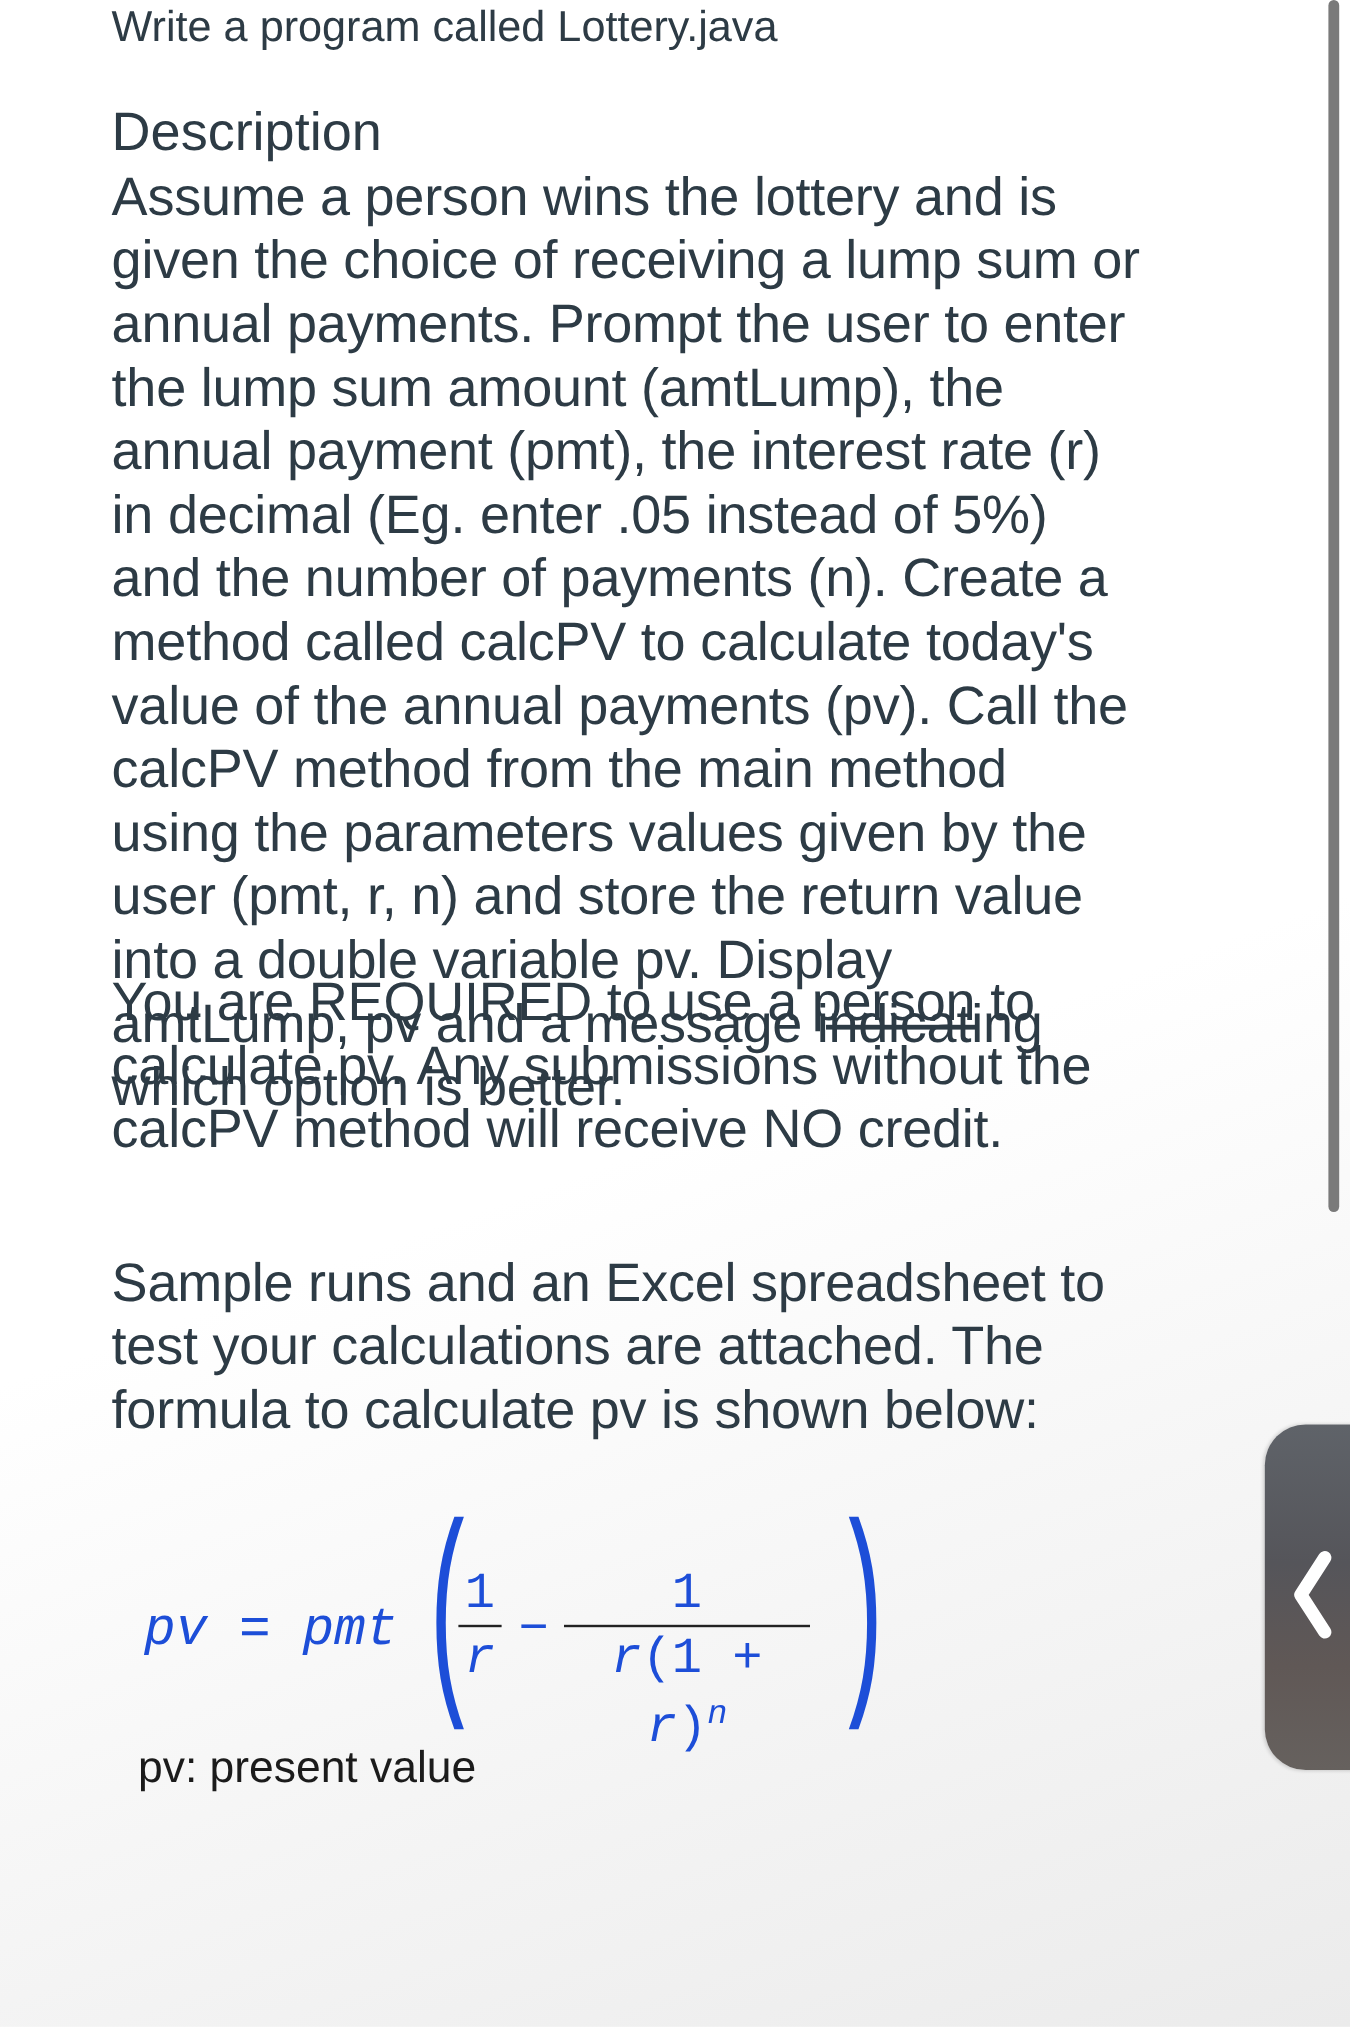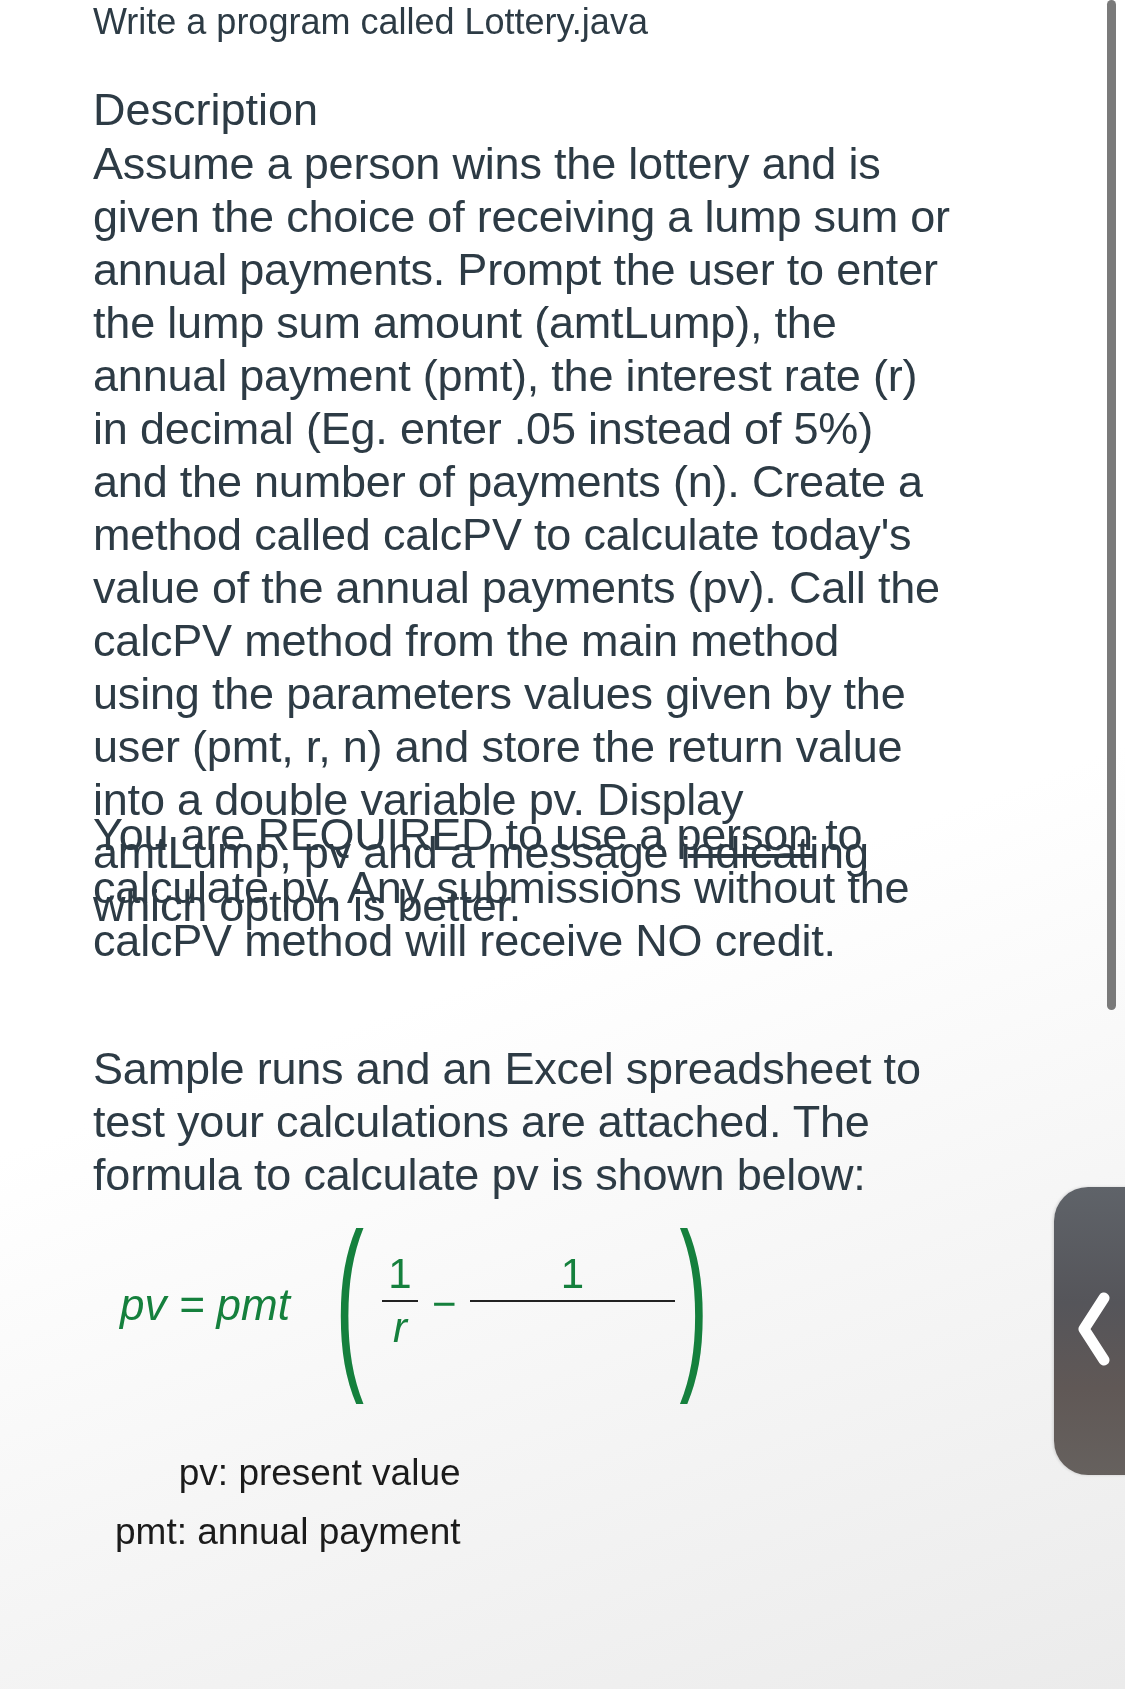"pv = pmt" .formula { color: #15803d -> #1d4ed8; font-family: Liberation Sans, sans-serif -> Liberation Mono, monospace; top: 1210px -> 1264px }
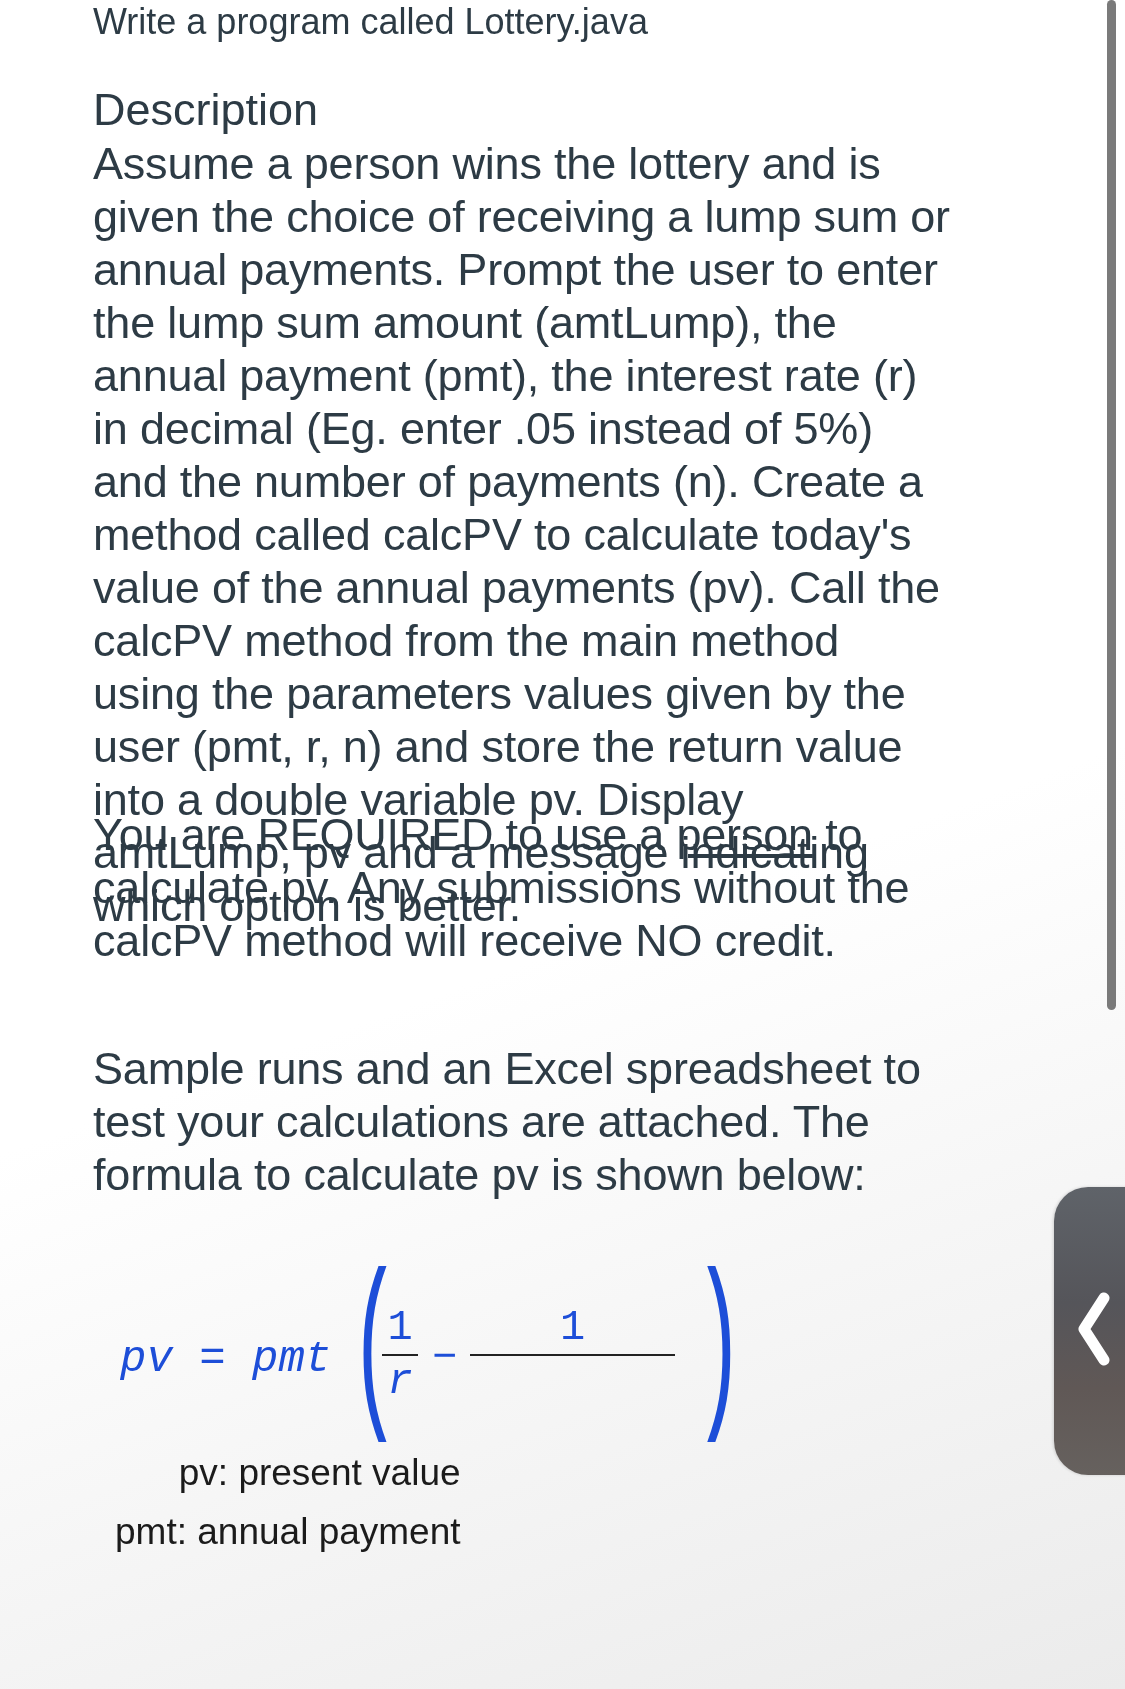"r(1 + r)n" span.den { html: none -> <span><span>r</span><span>(1 + </span><span>r</span><span>)</span><sup>n</sup></span> }
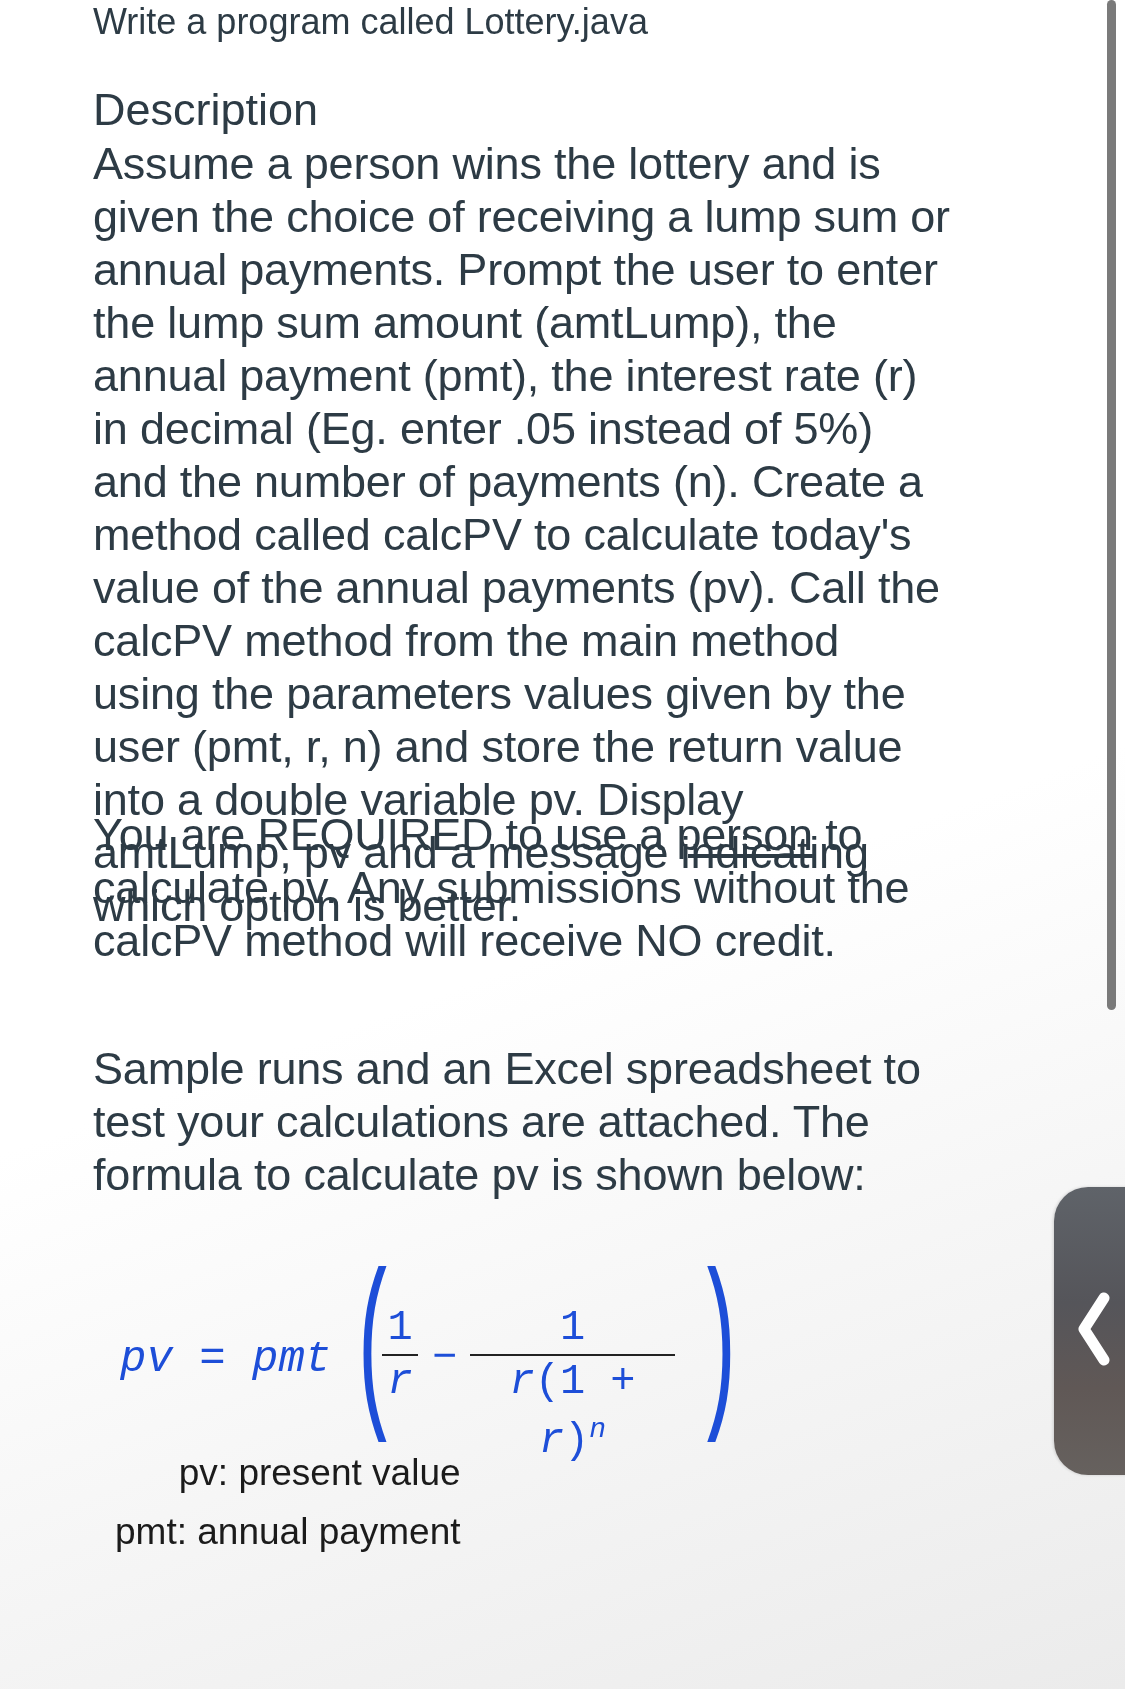"pmt: annual payment" div { html: <div>pmt: annual payment</div> -> none }
